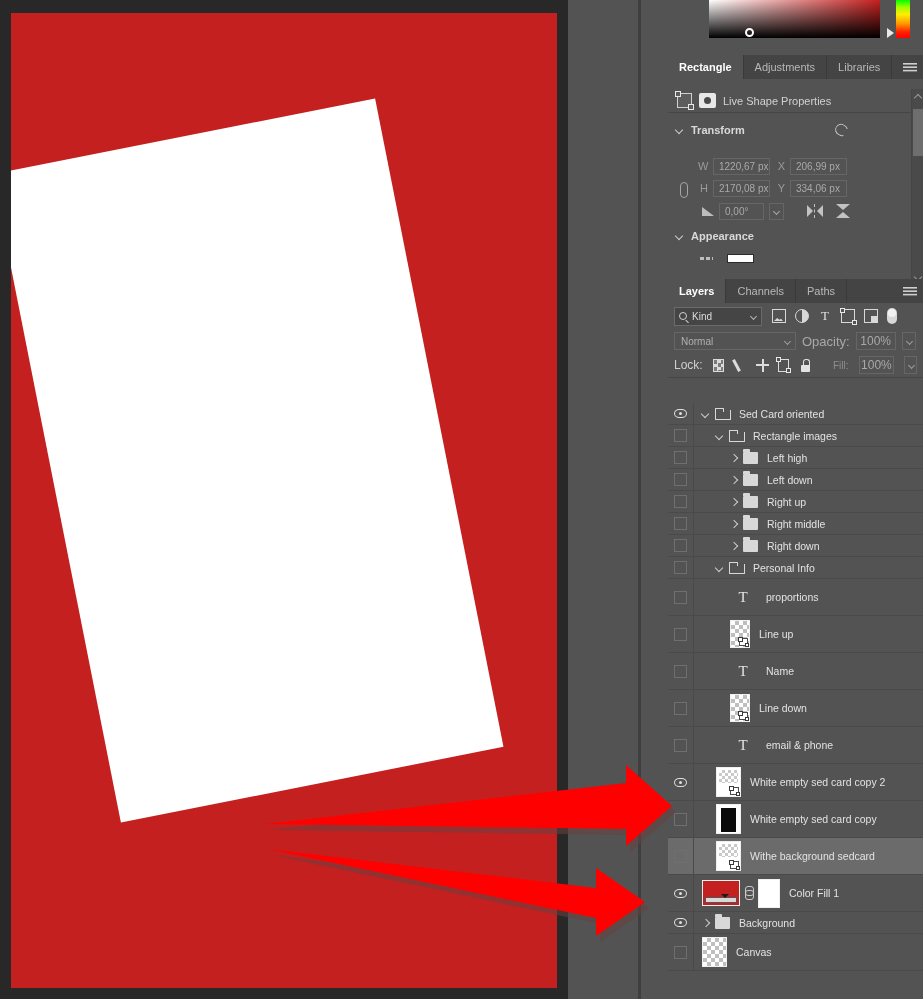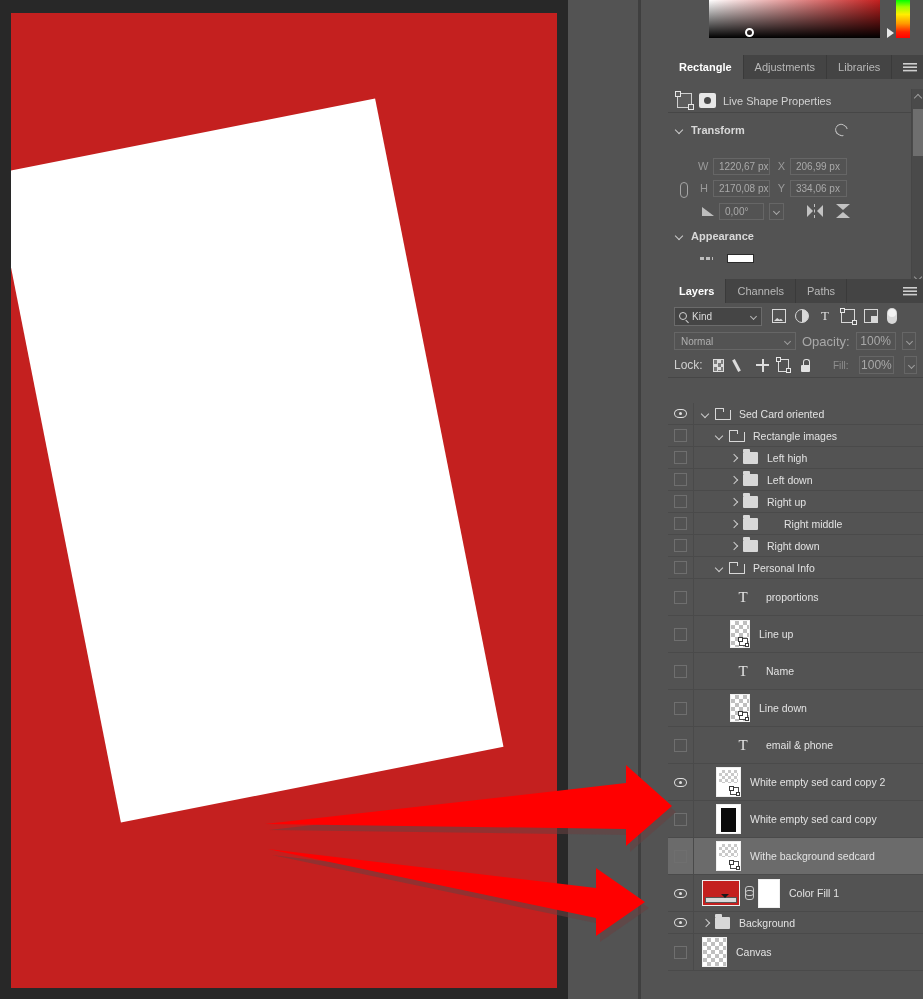"Right middle" span.lname { margin-left: 26px -> 9px }
